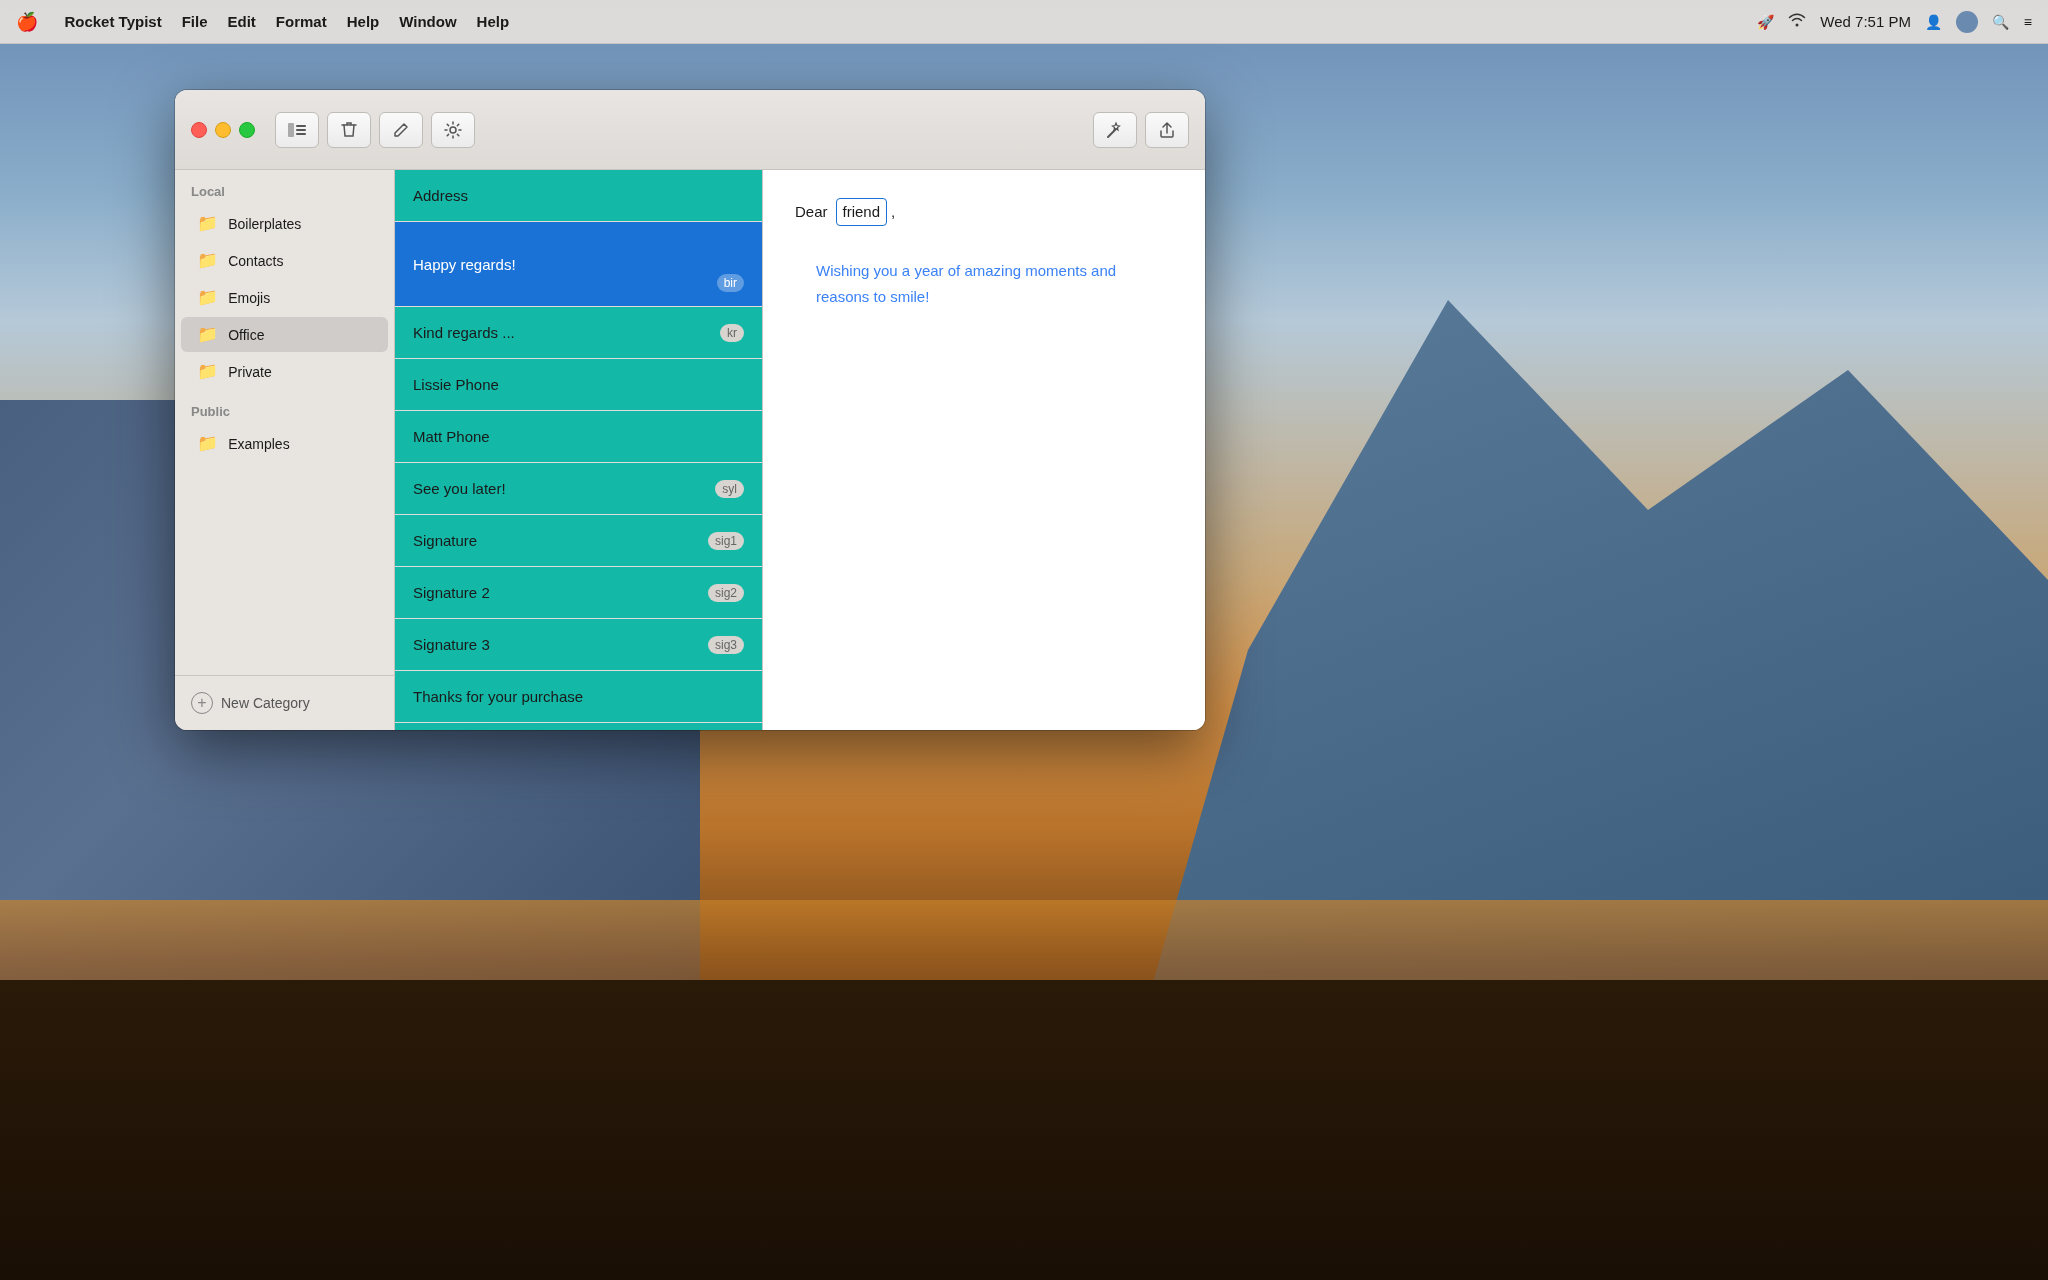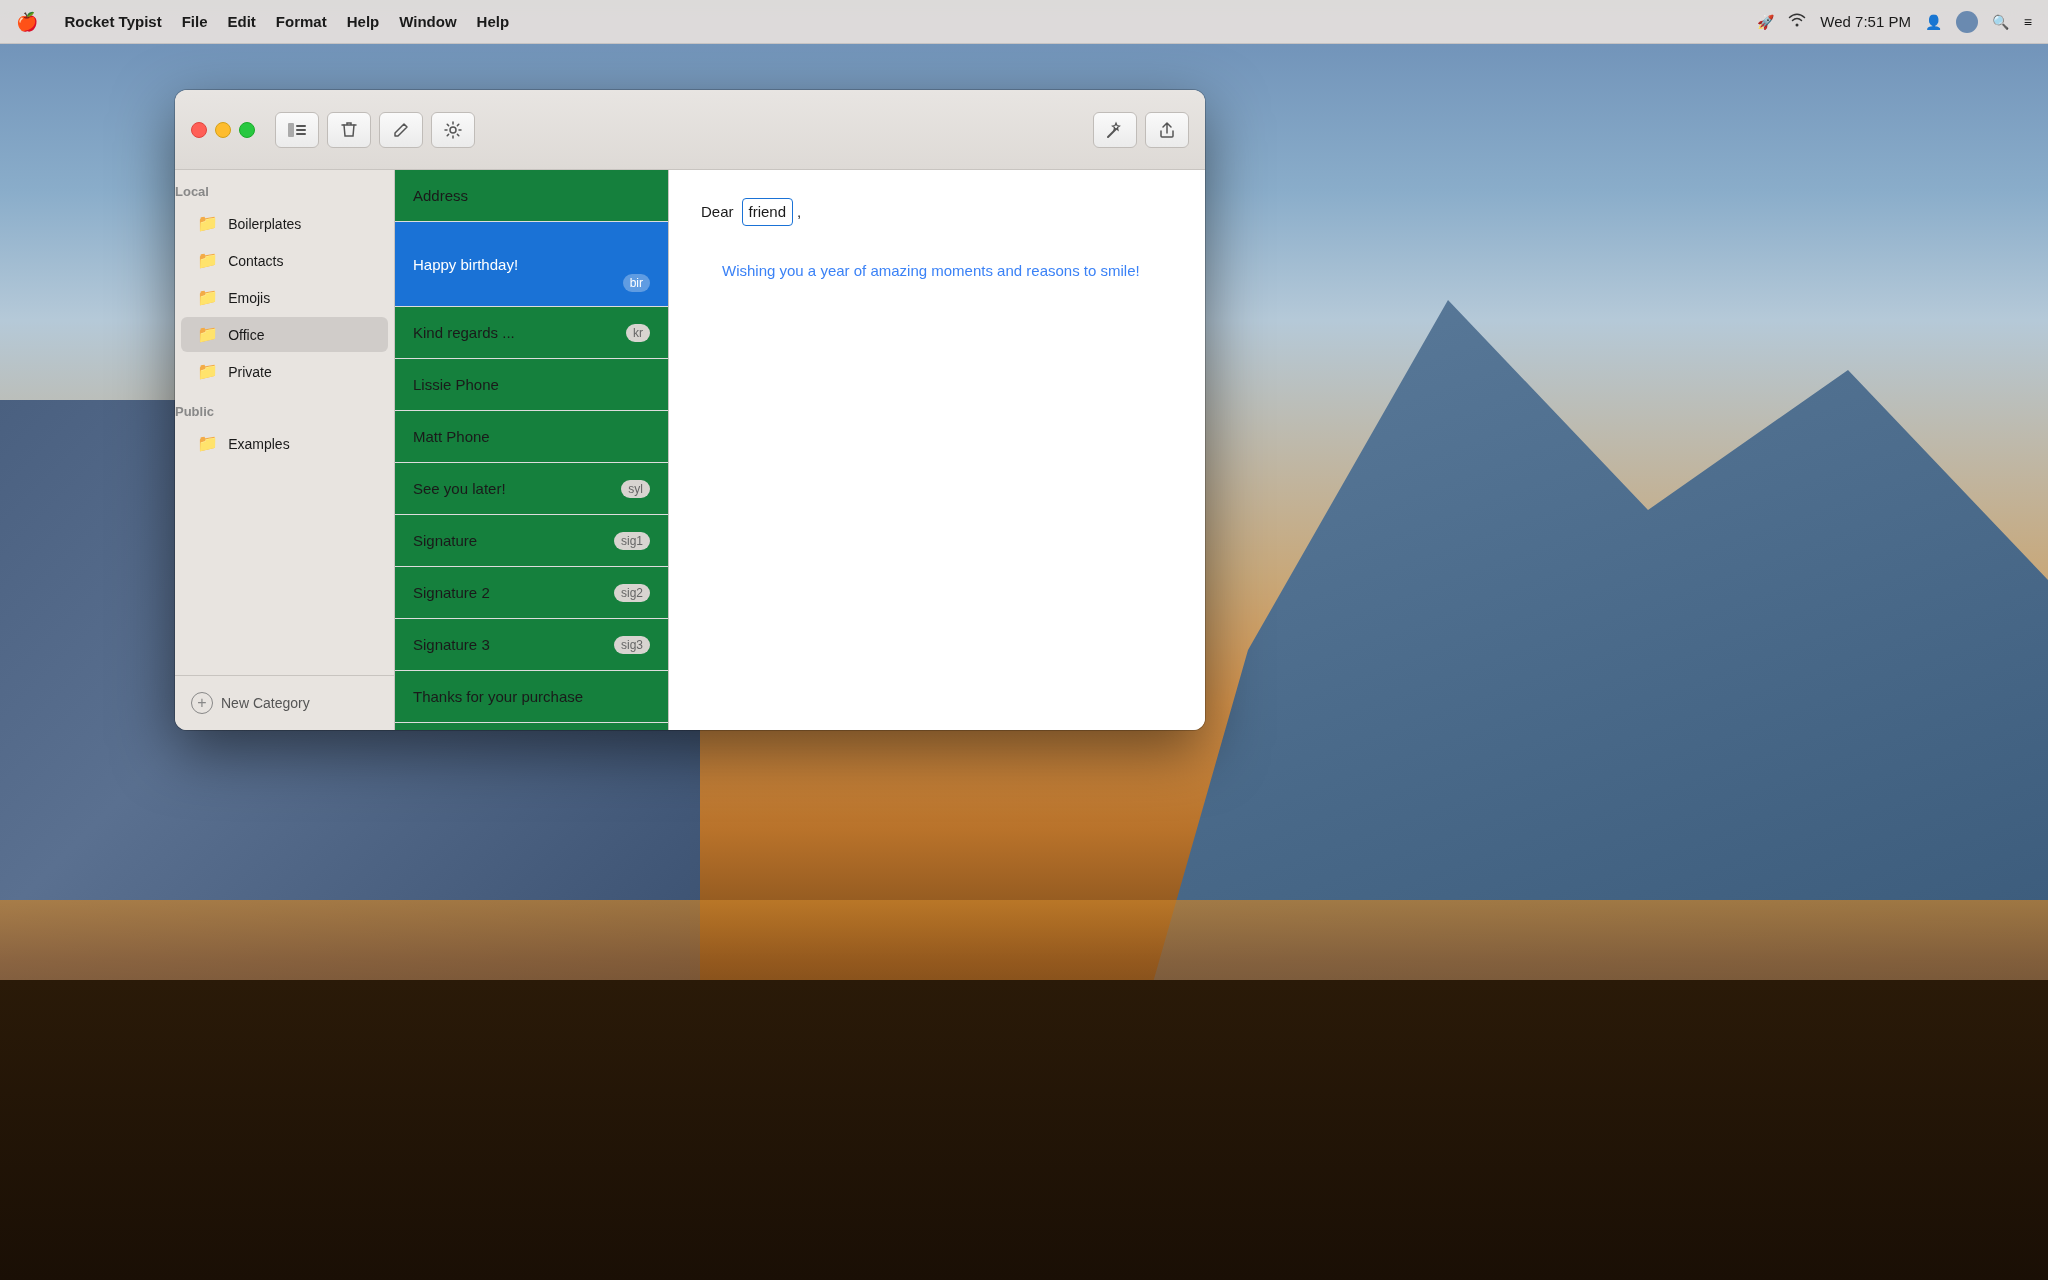"Local" .sidebar-section-header { padding: 14px 0 6px -> 14px 16px 6px }
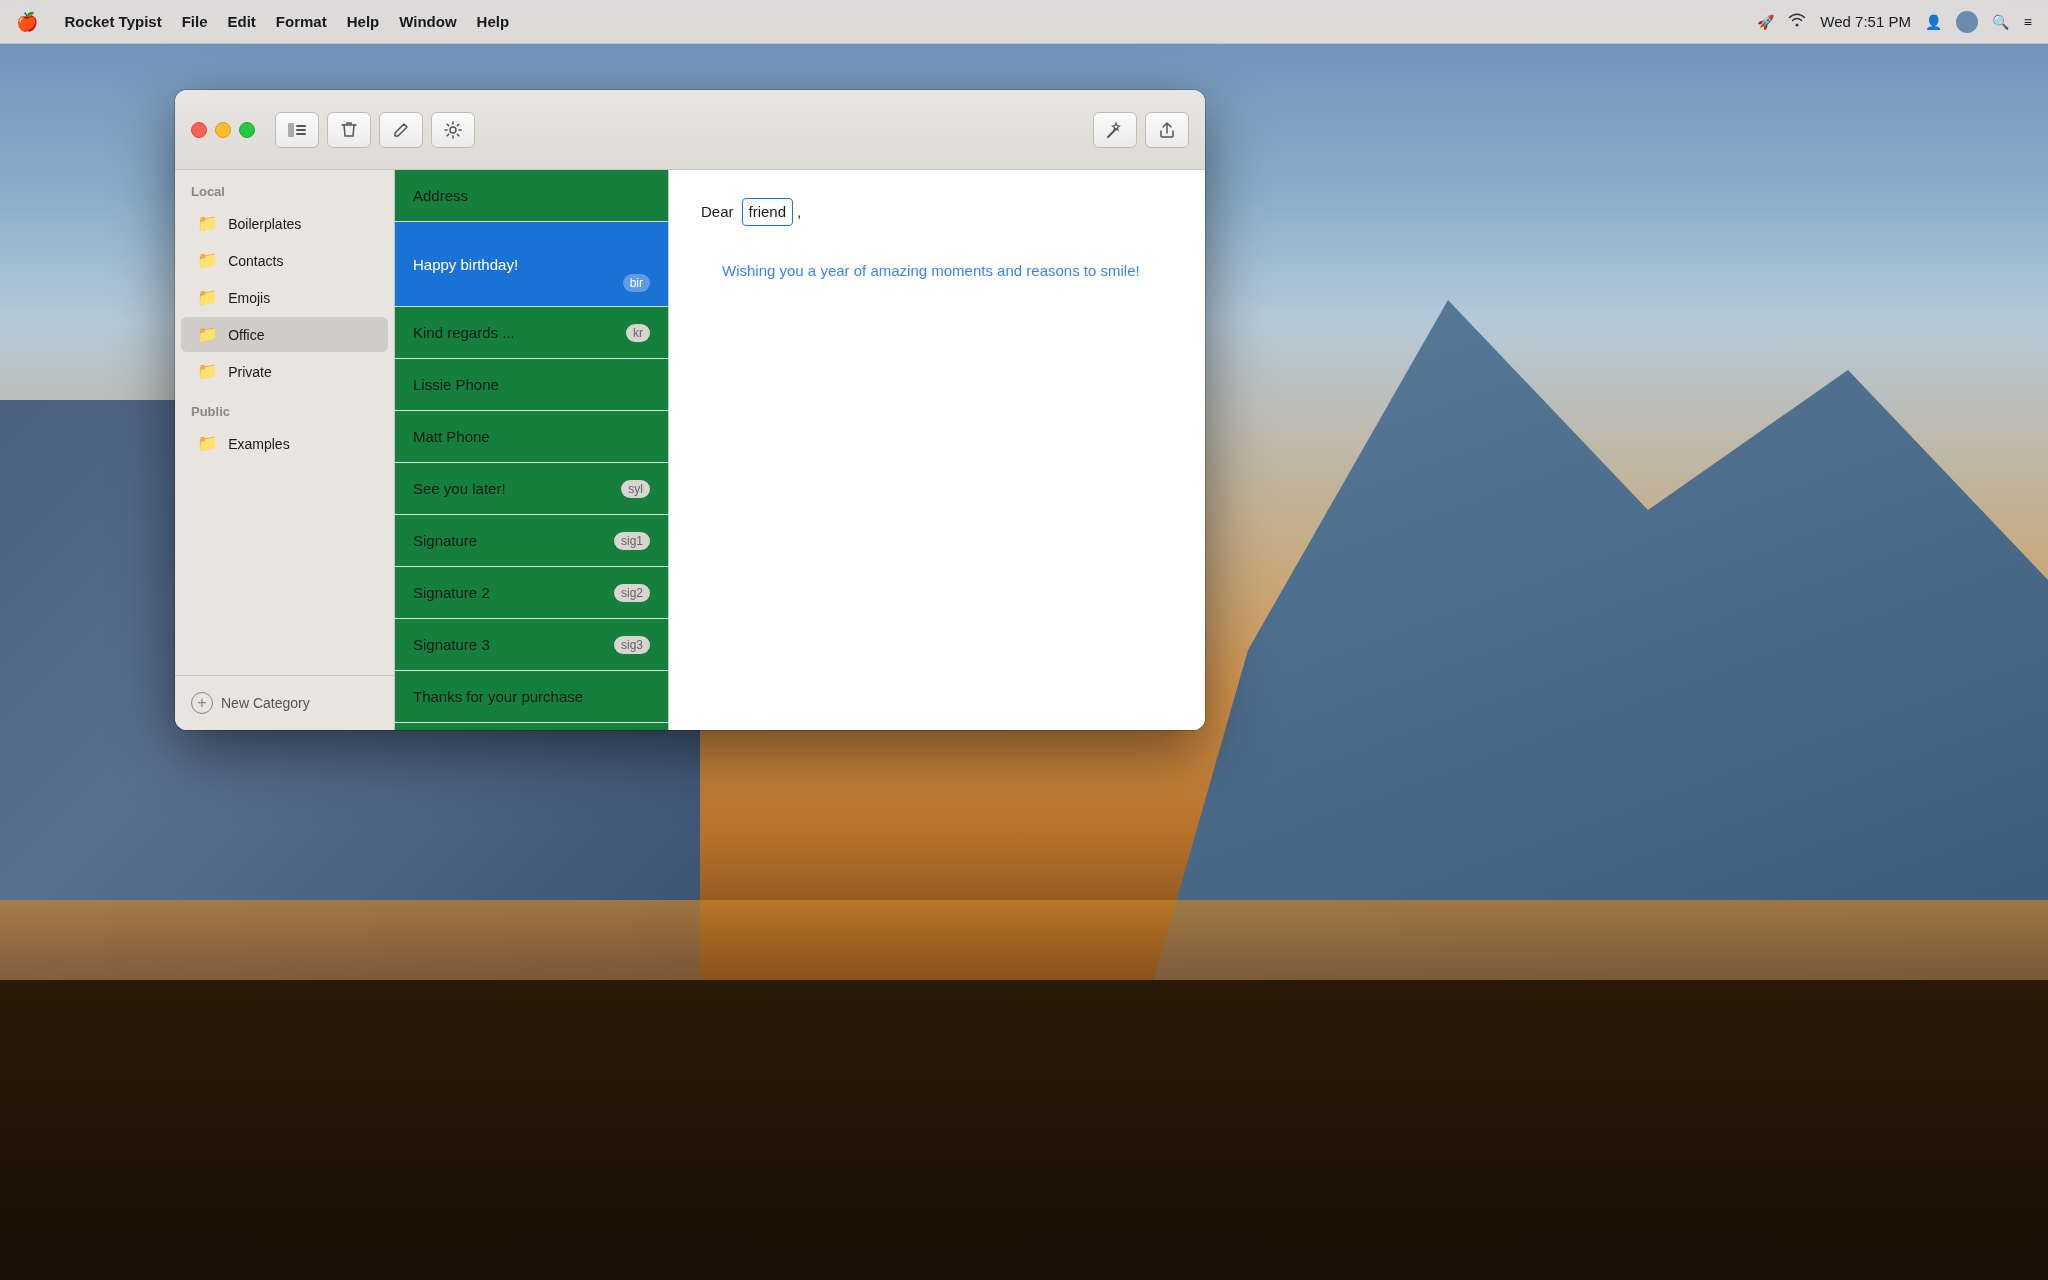"Address" .snippets-list { background: #15803d -> #14b8a6; width: 274px -> 368px }
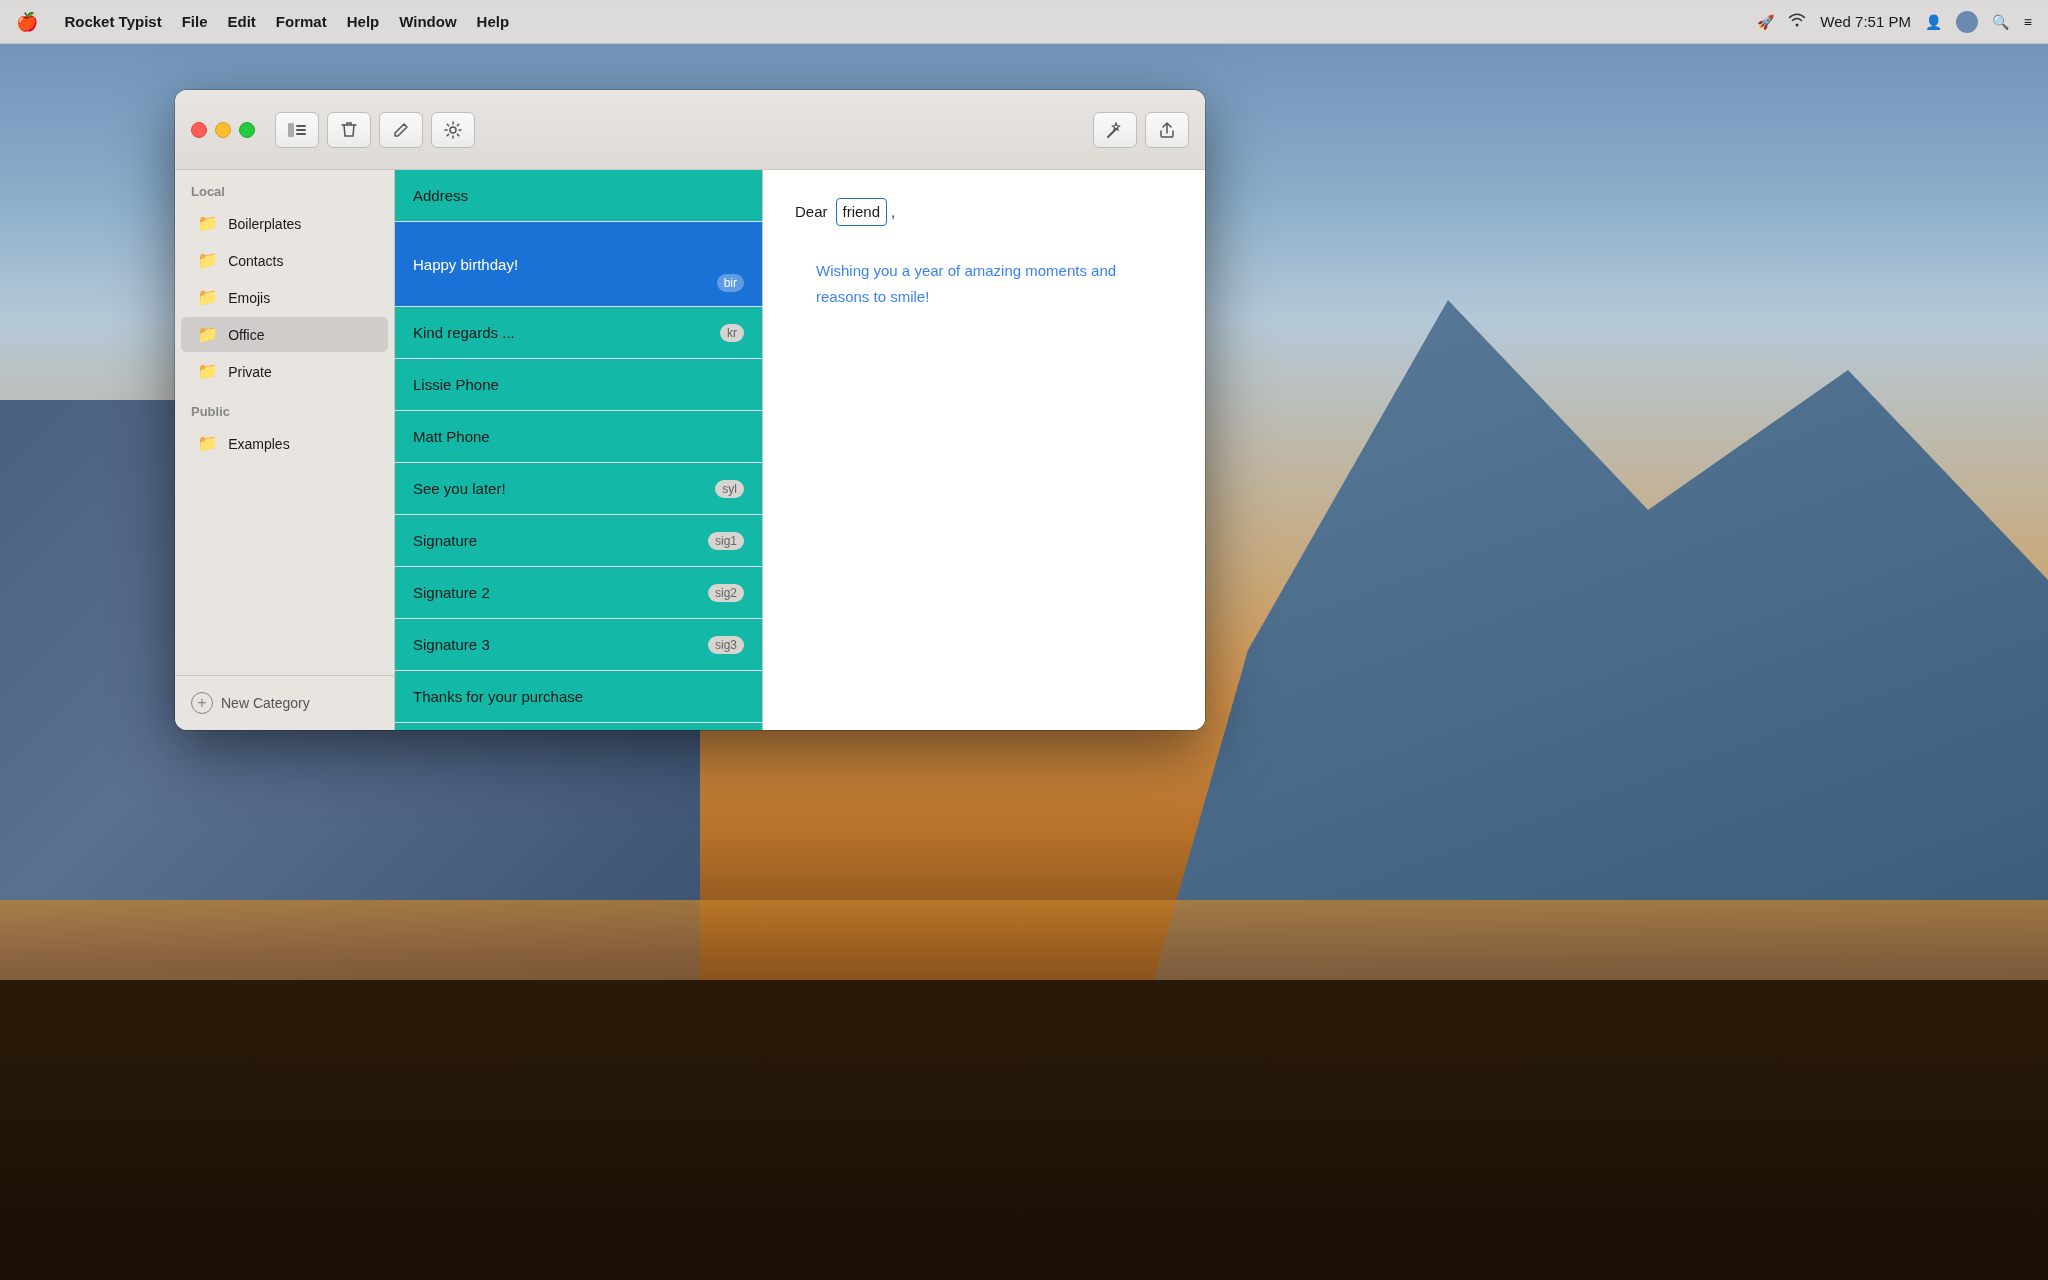"Happy birthday!" span { text: birthday -> regards }
